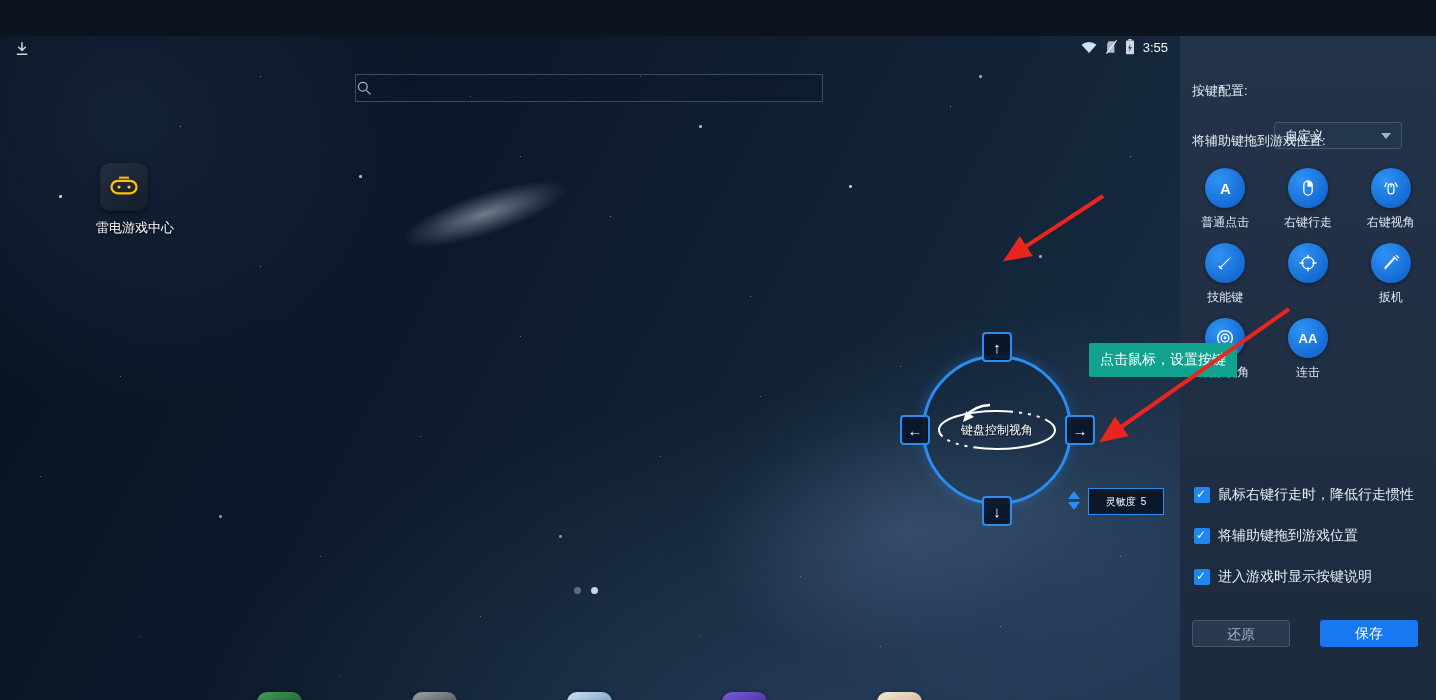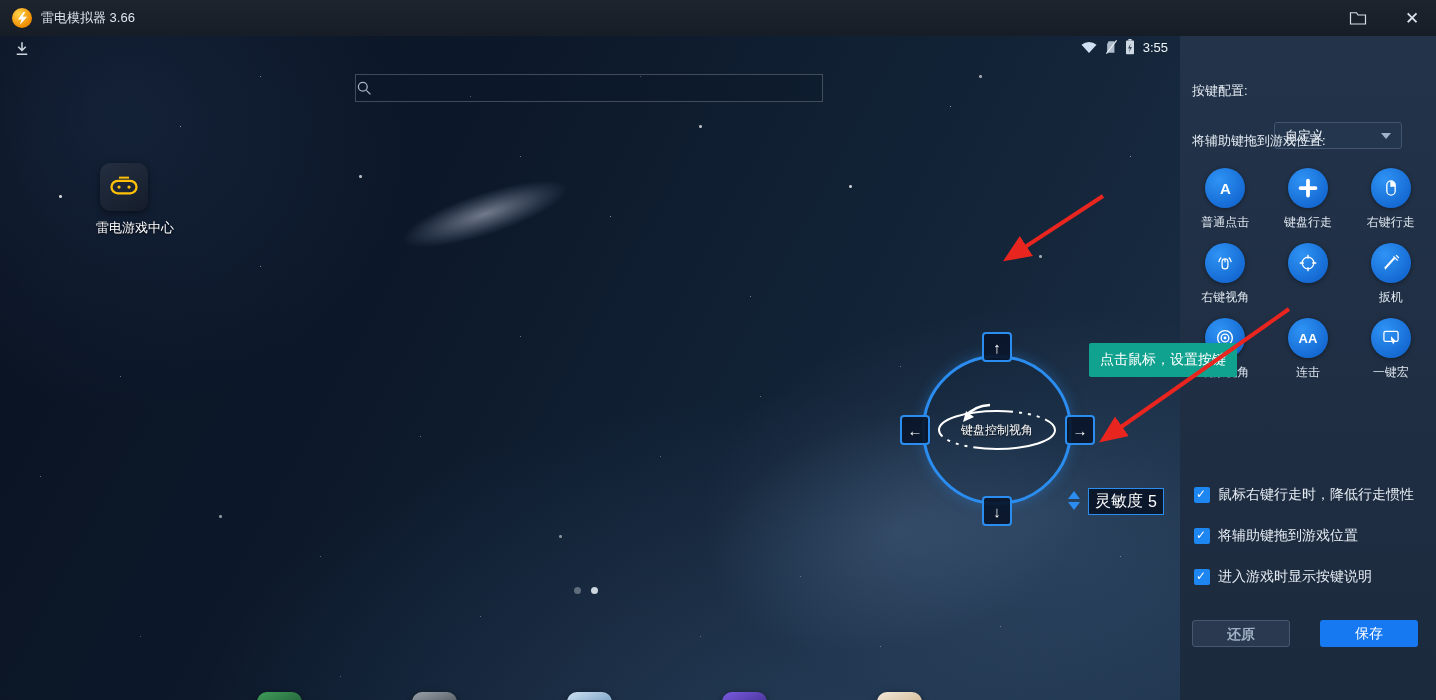"雷电模拟器 3.66" div.titlebar { html: <div> <div> <svg> <path></path> </svg> </div> <div>雷电模拟器 3.66</div> <div></div> <div> <svg> <path></path> </svg> </div> <div> <span>✕</span> </div> </div> -> none }
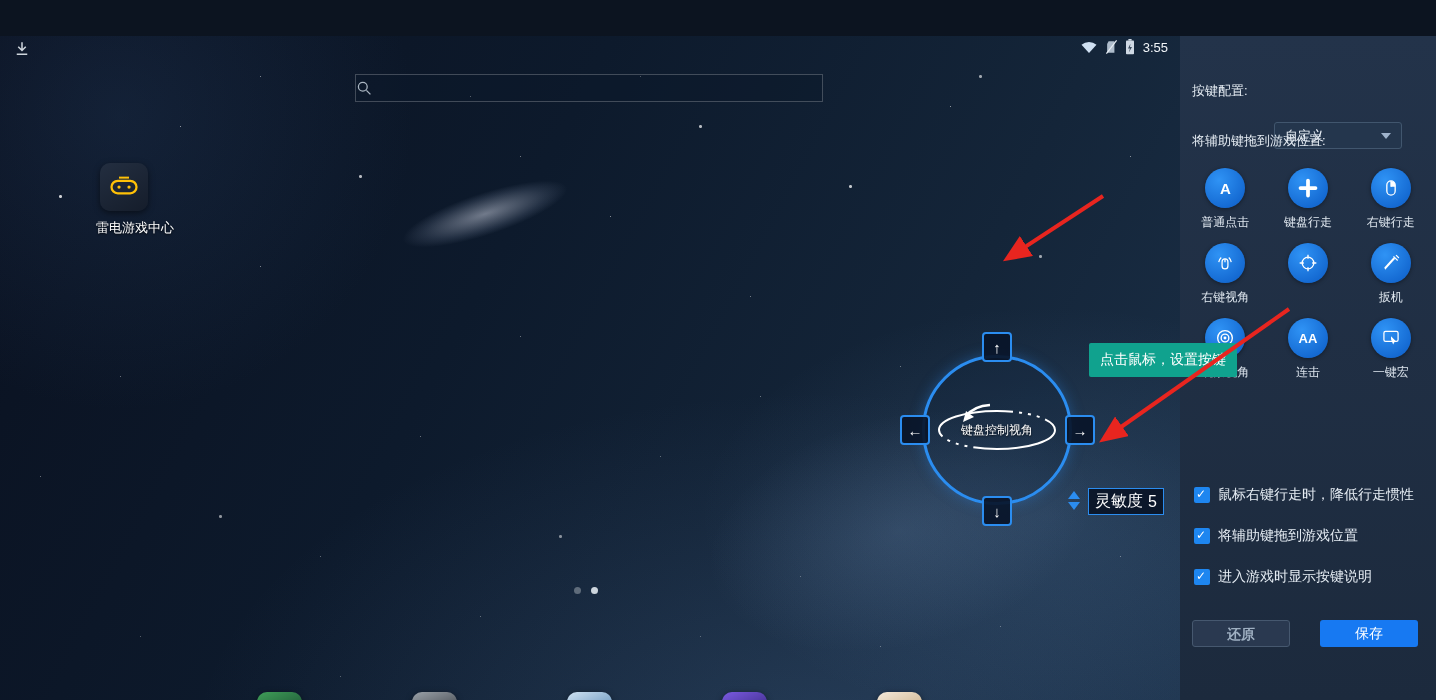"键盘行走" div.tool { html: <div> <div> <svg> <path></path> </svg> </div> <div>键盘行走</div> </div> -> none }
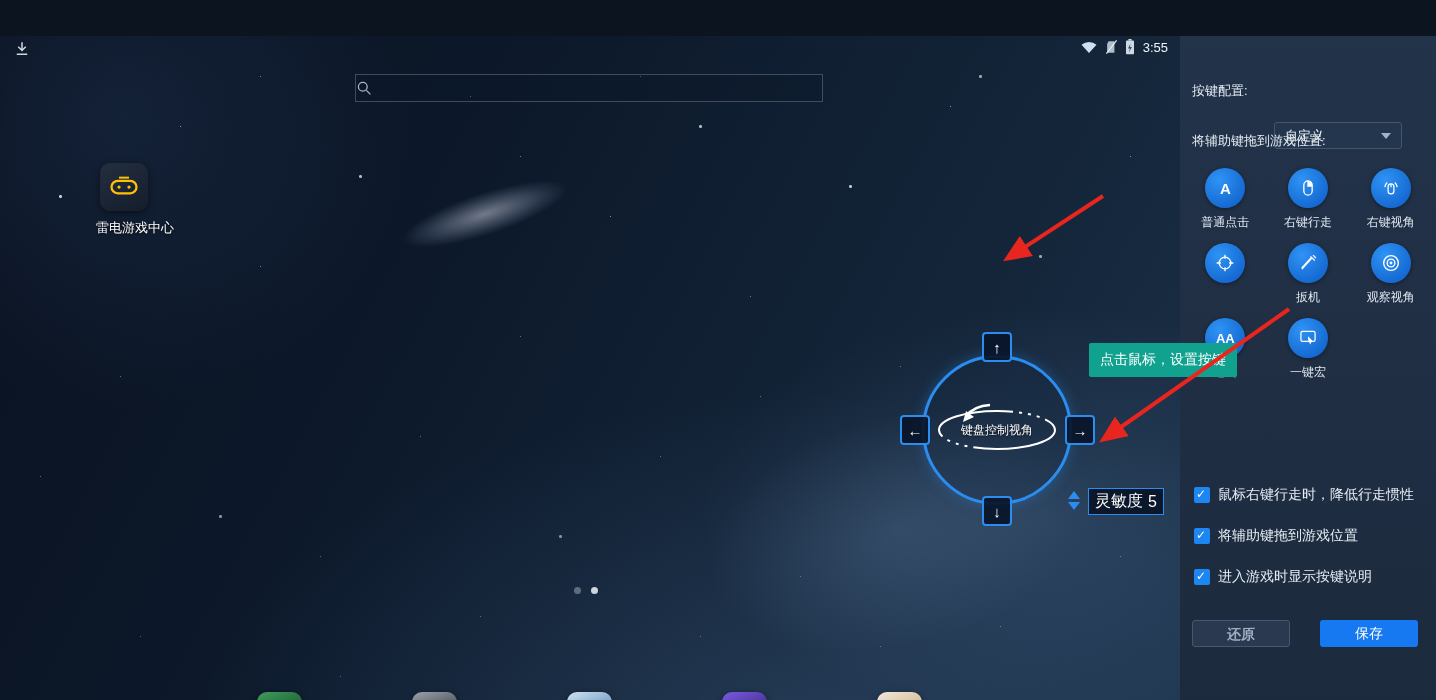"技能键" div.tool { html: none -> <div> <div> <svg> <path></path> <path></path> </svg> </div> <div>技能键</div> </div> }
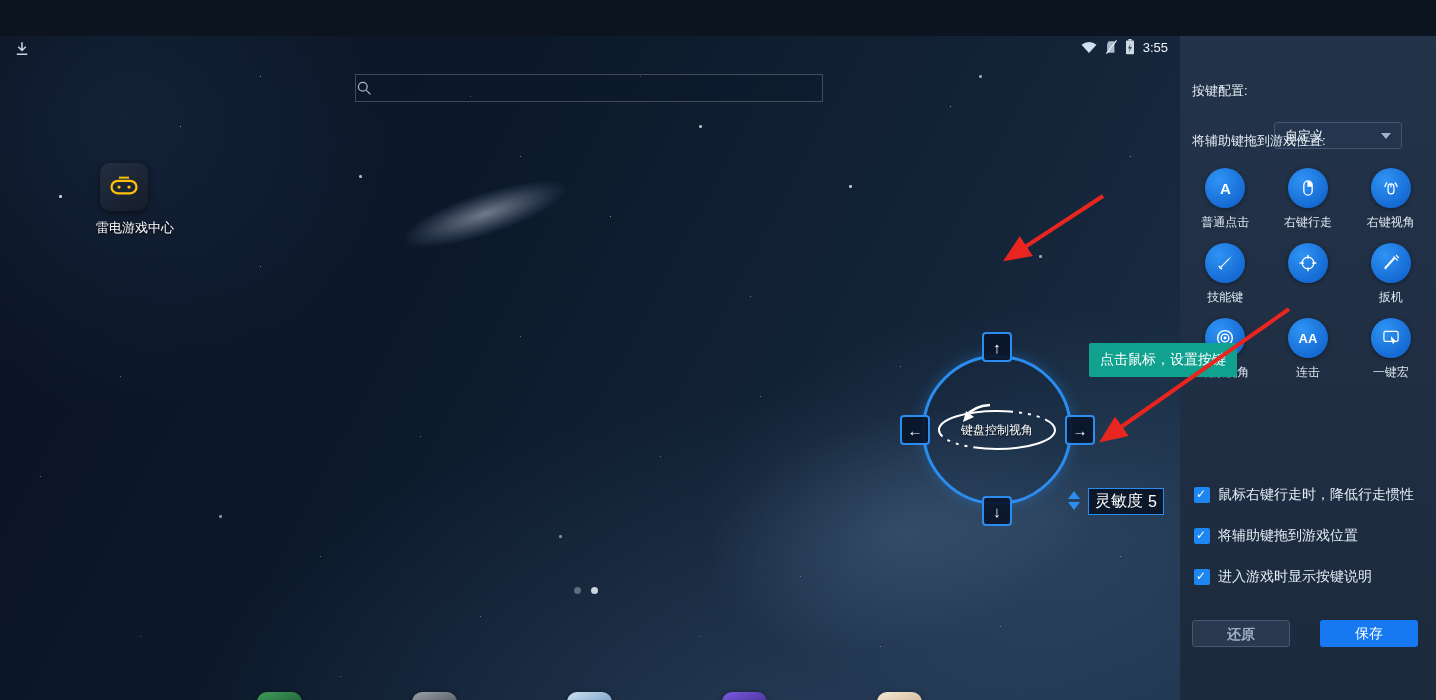"一键宏" div.tool { html: <div> <div> <svg> <rect></rect> <path></path> </svg> </div> <div>一键宏</div> </div> -> none }
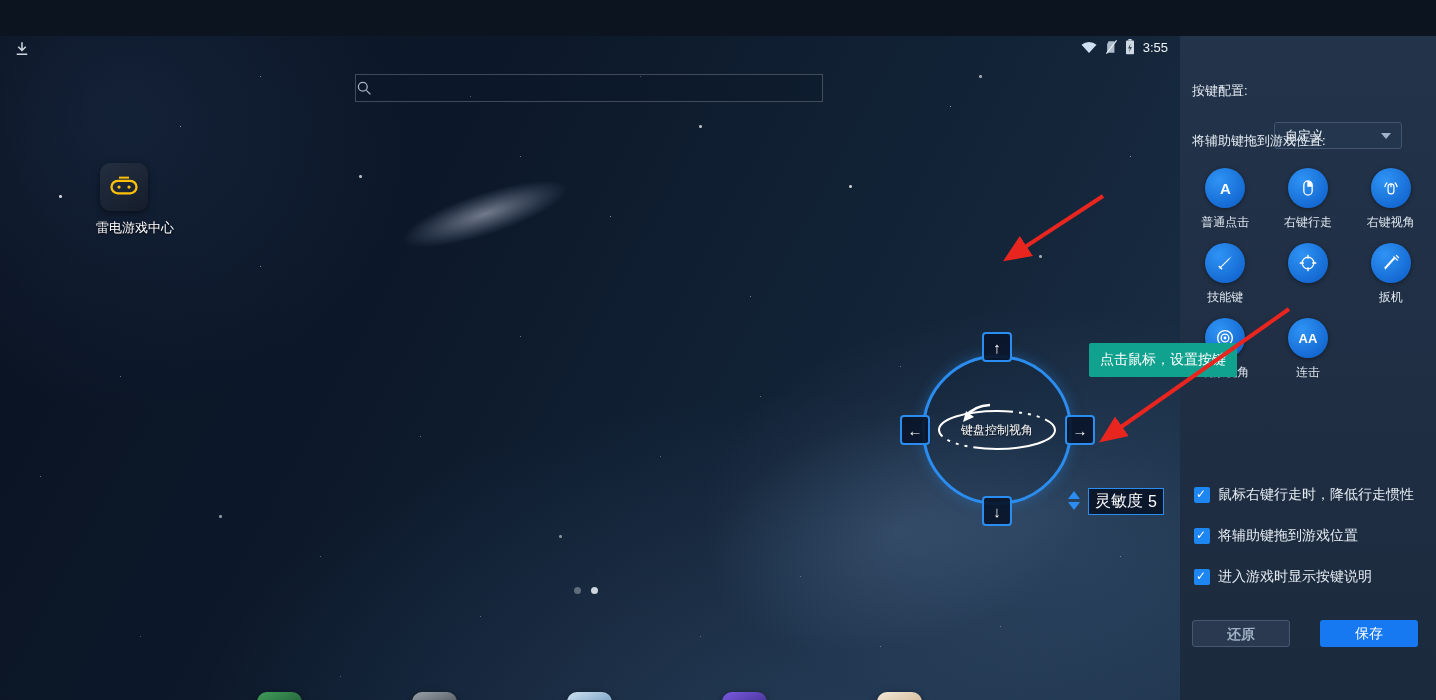"灵敏度" .sens-box { font-size: 16px -> 10px }
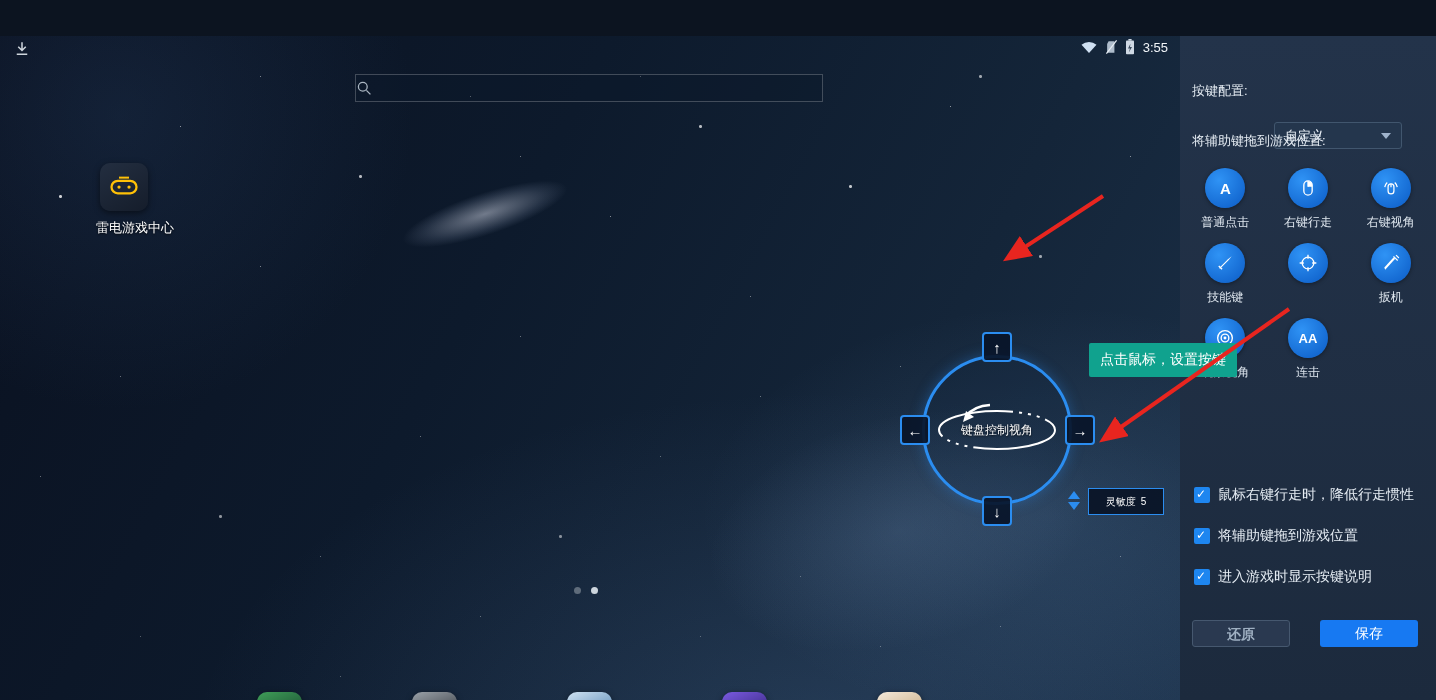"还原" .btn-restore { font-weight: bold -> none }
